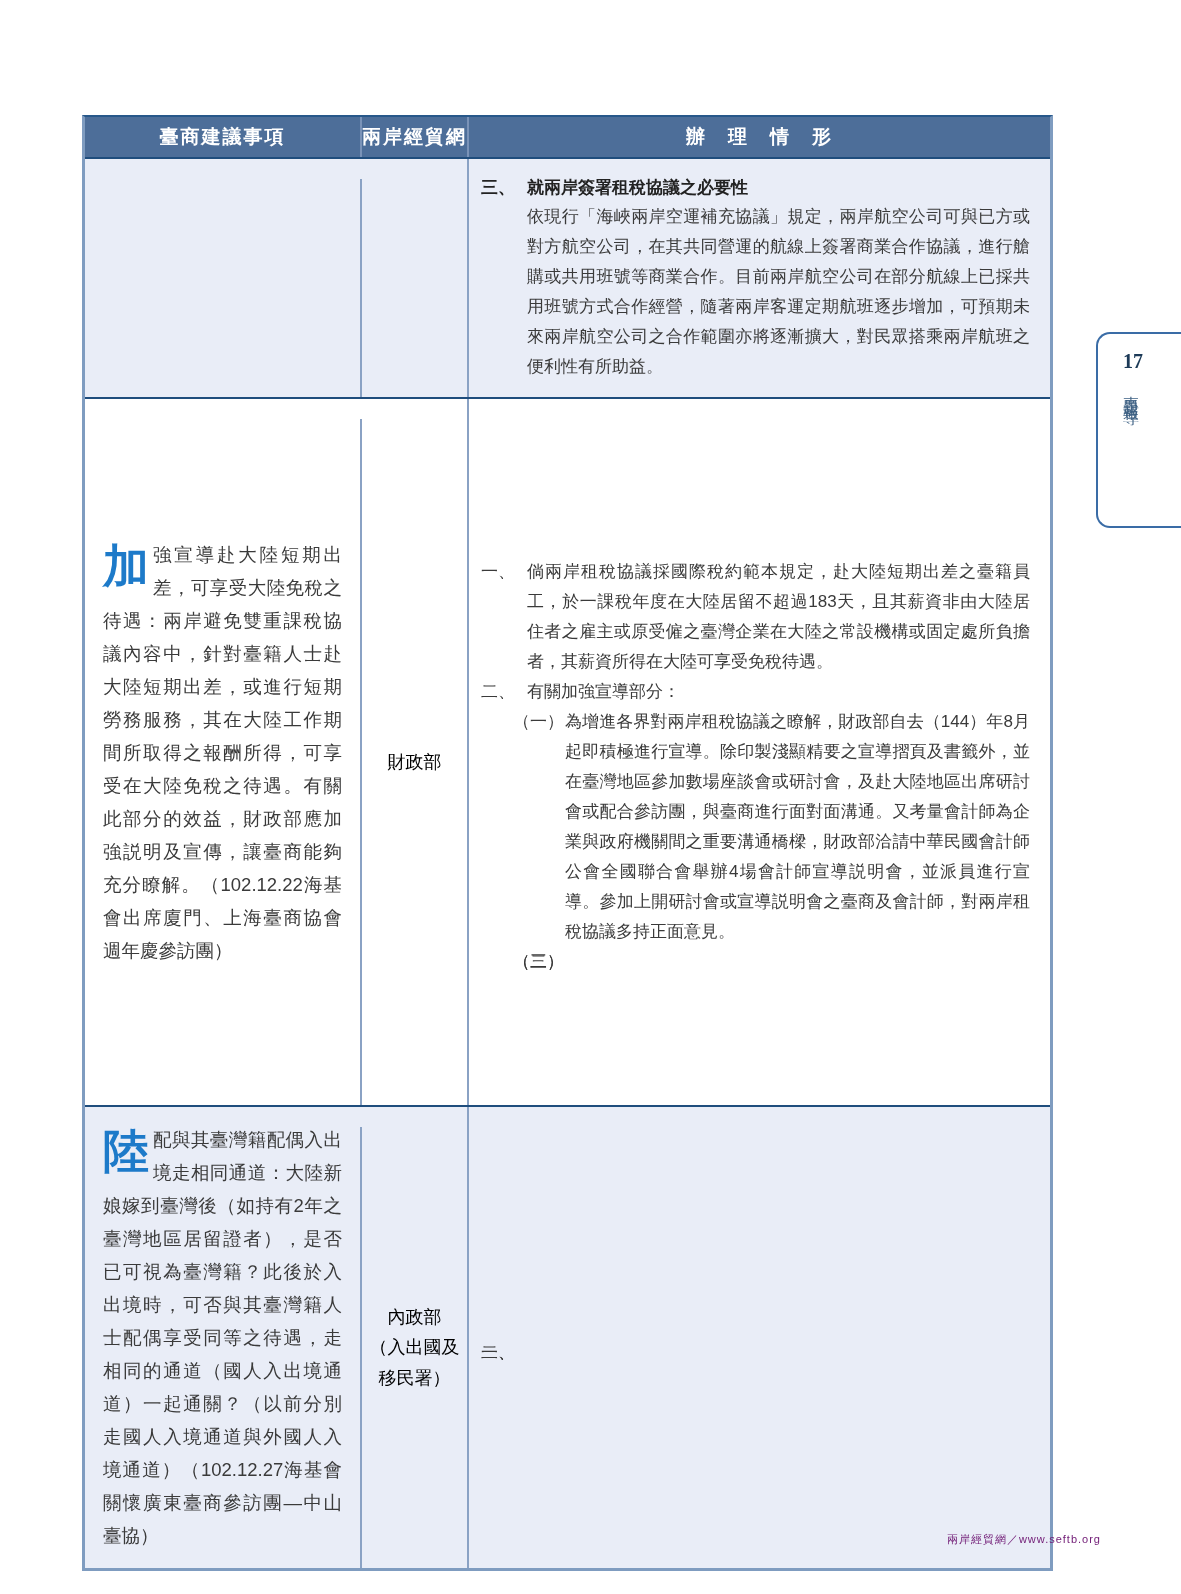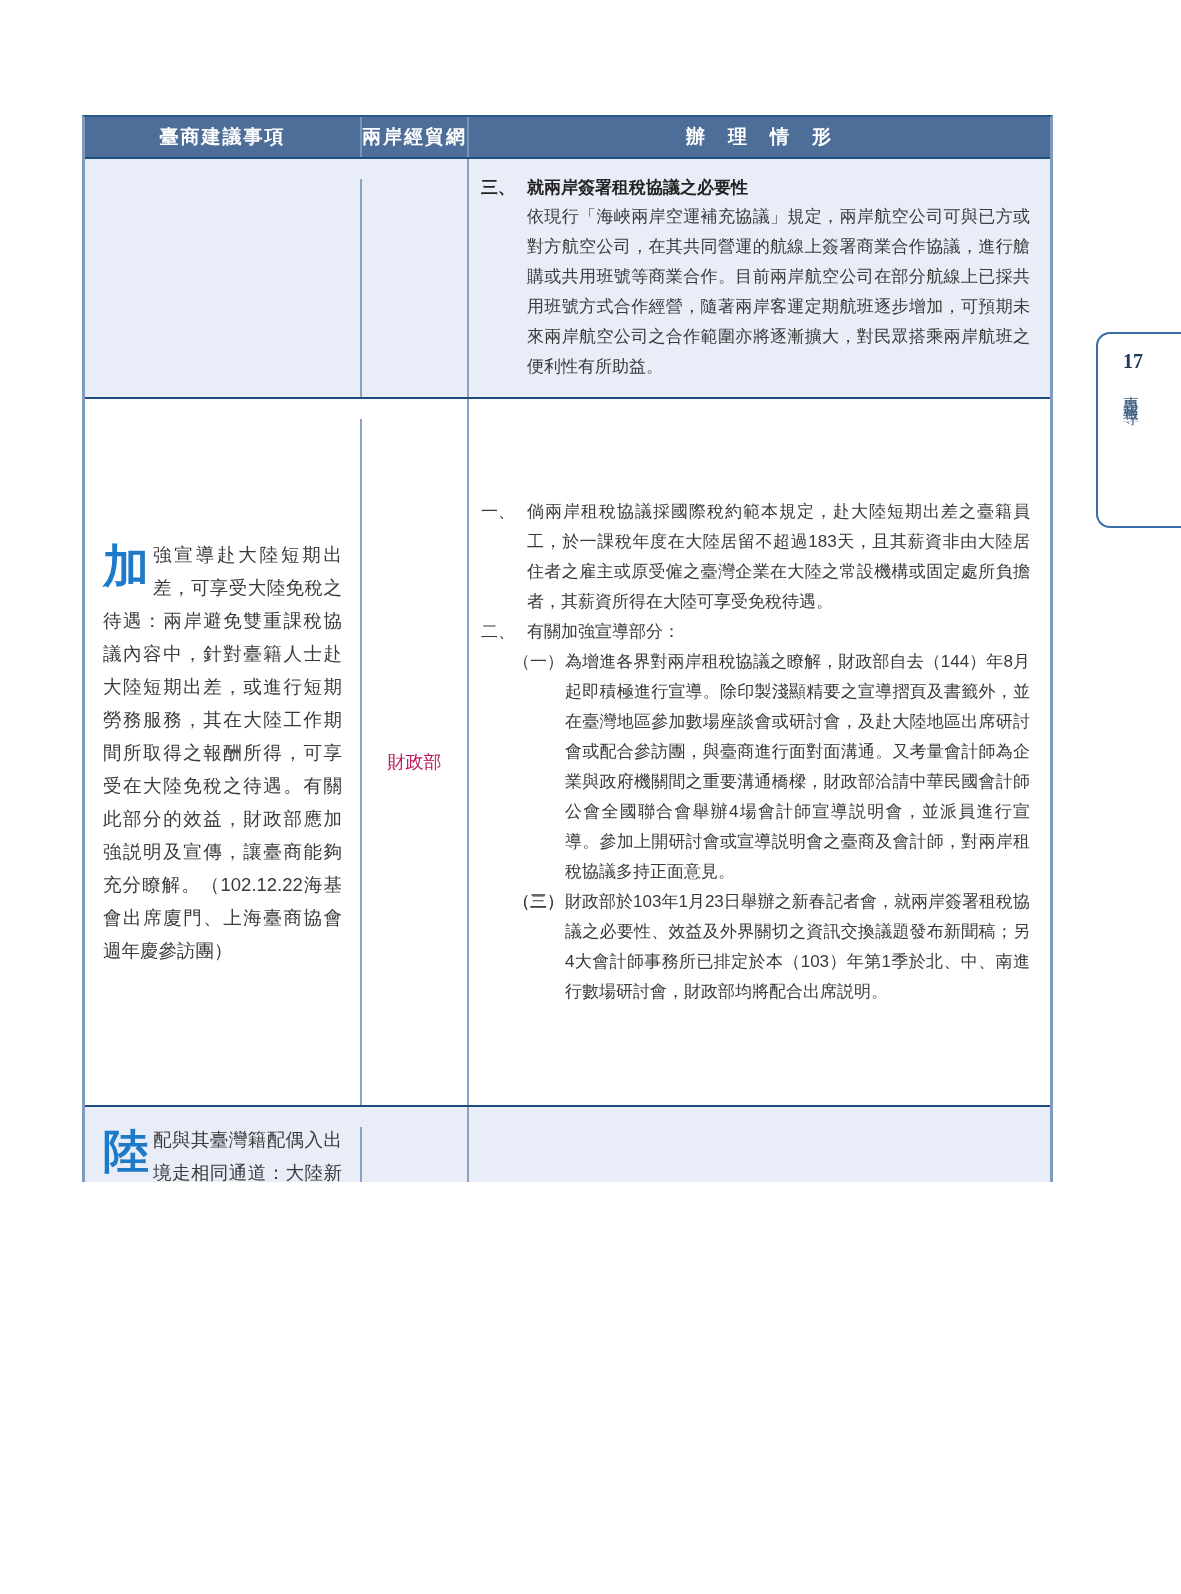"臺商建議事項" .page { height: 1182px -> 1594px }
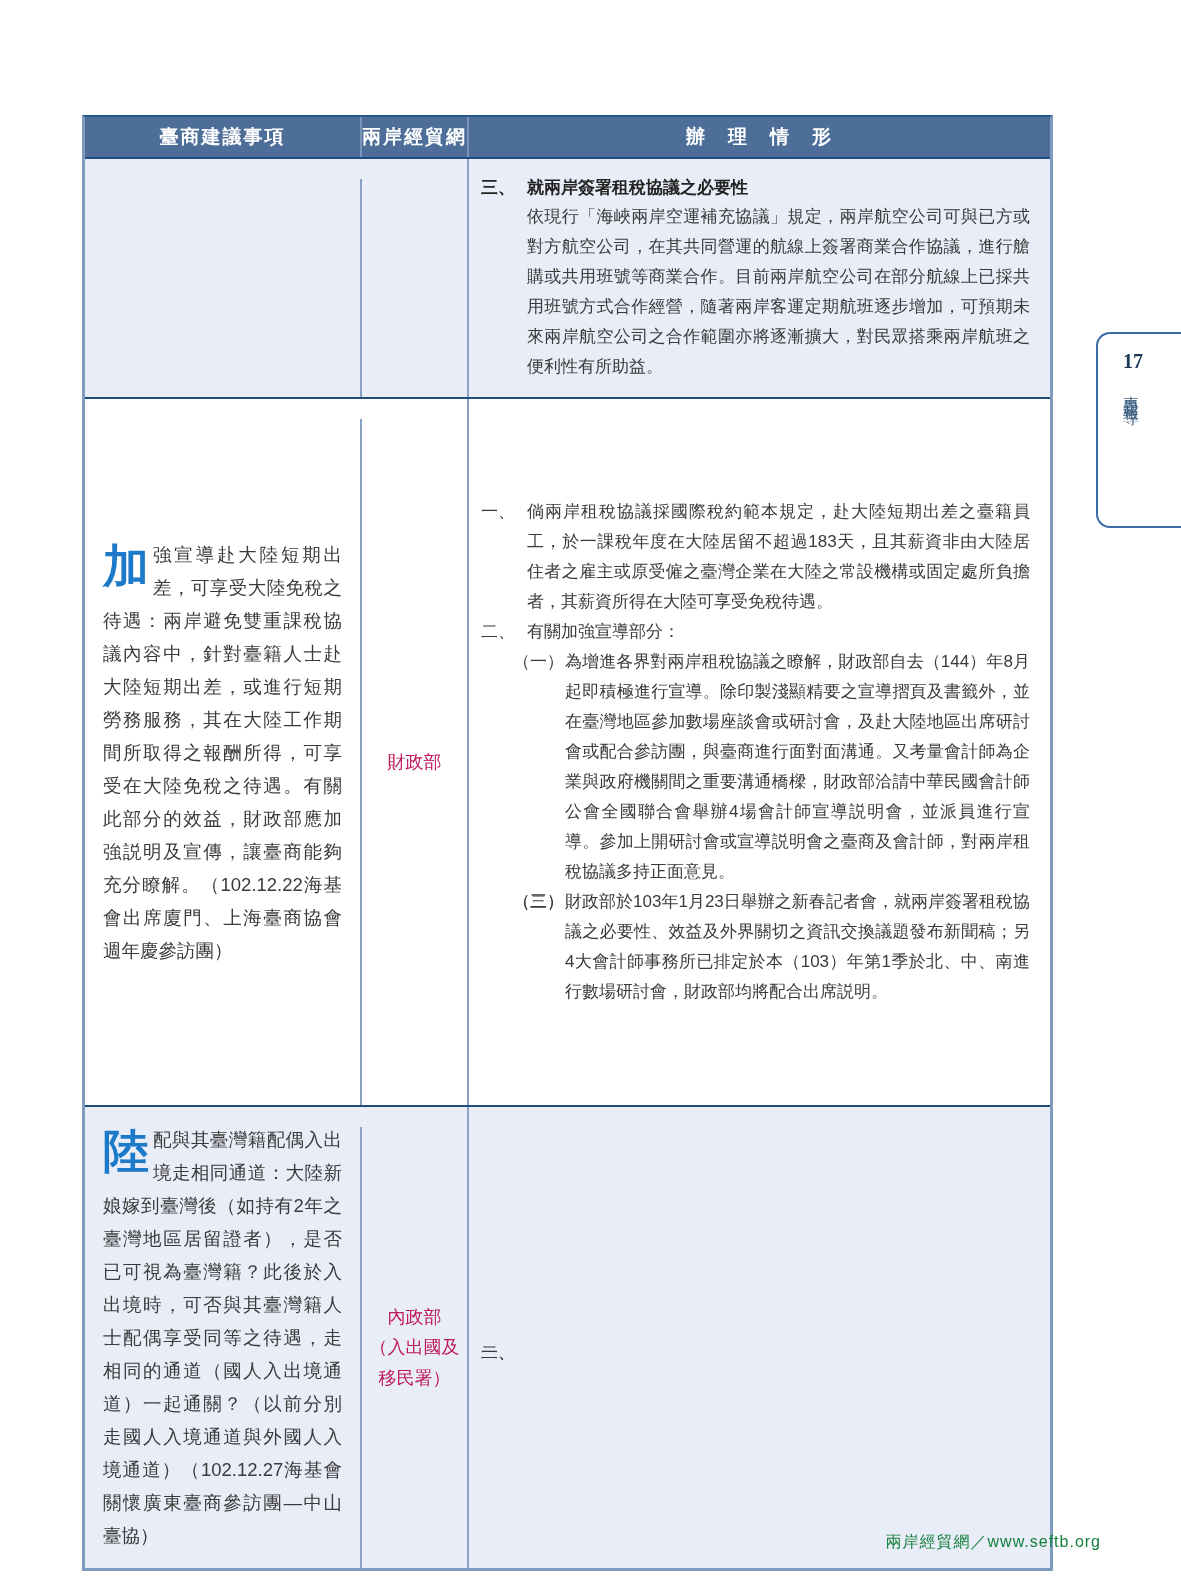"財政部" .td.col2 { color: #be185d -> #000000 }
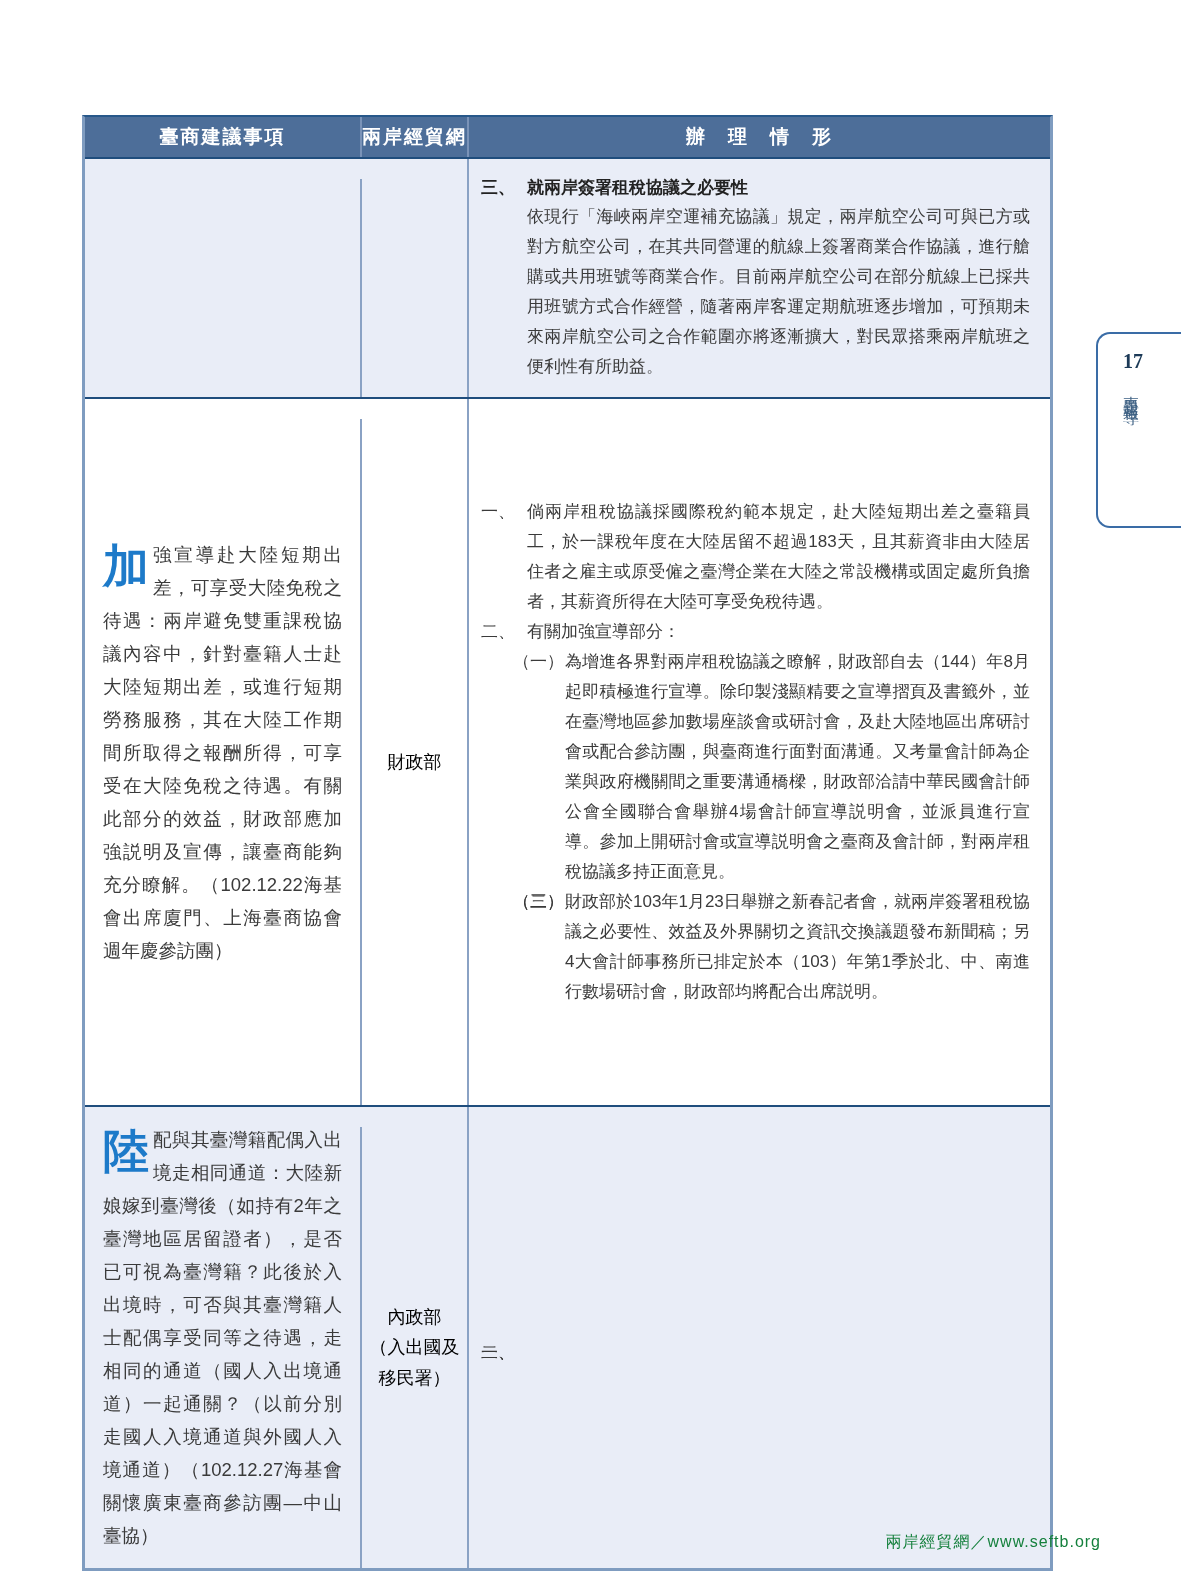"財政部於103年1月23日舉辦之新春記者會，就兩岸簽署租稅協議之必要性、效益及外" span { html: <span>財政部於103年1月23日舉辦之新春記者會，就兩岸簽署租稅協議之必要性、效益及外界關切之資訊交換議題發布新聞稿；另4大會計師事務所已排定於本（103）年第1季於北、中、南進行數場研討會，財政部均將配合出席説明。</span> -> none }
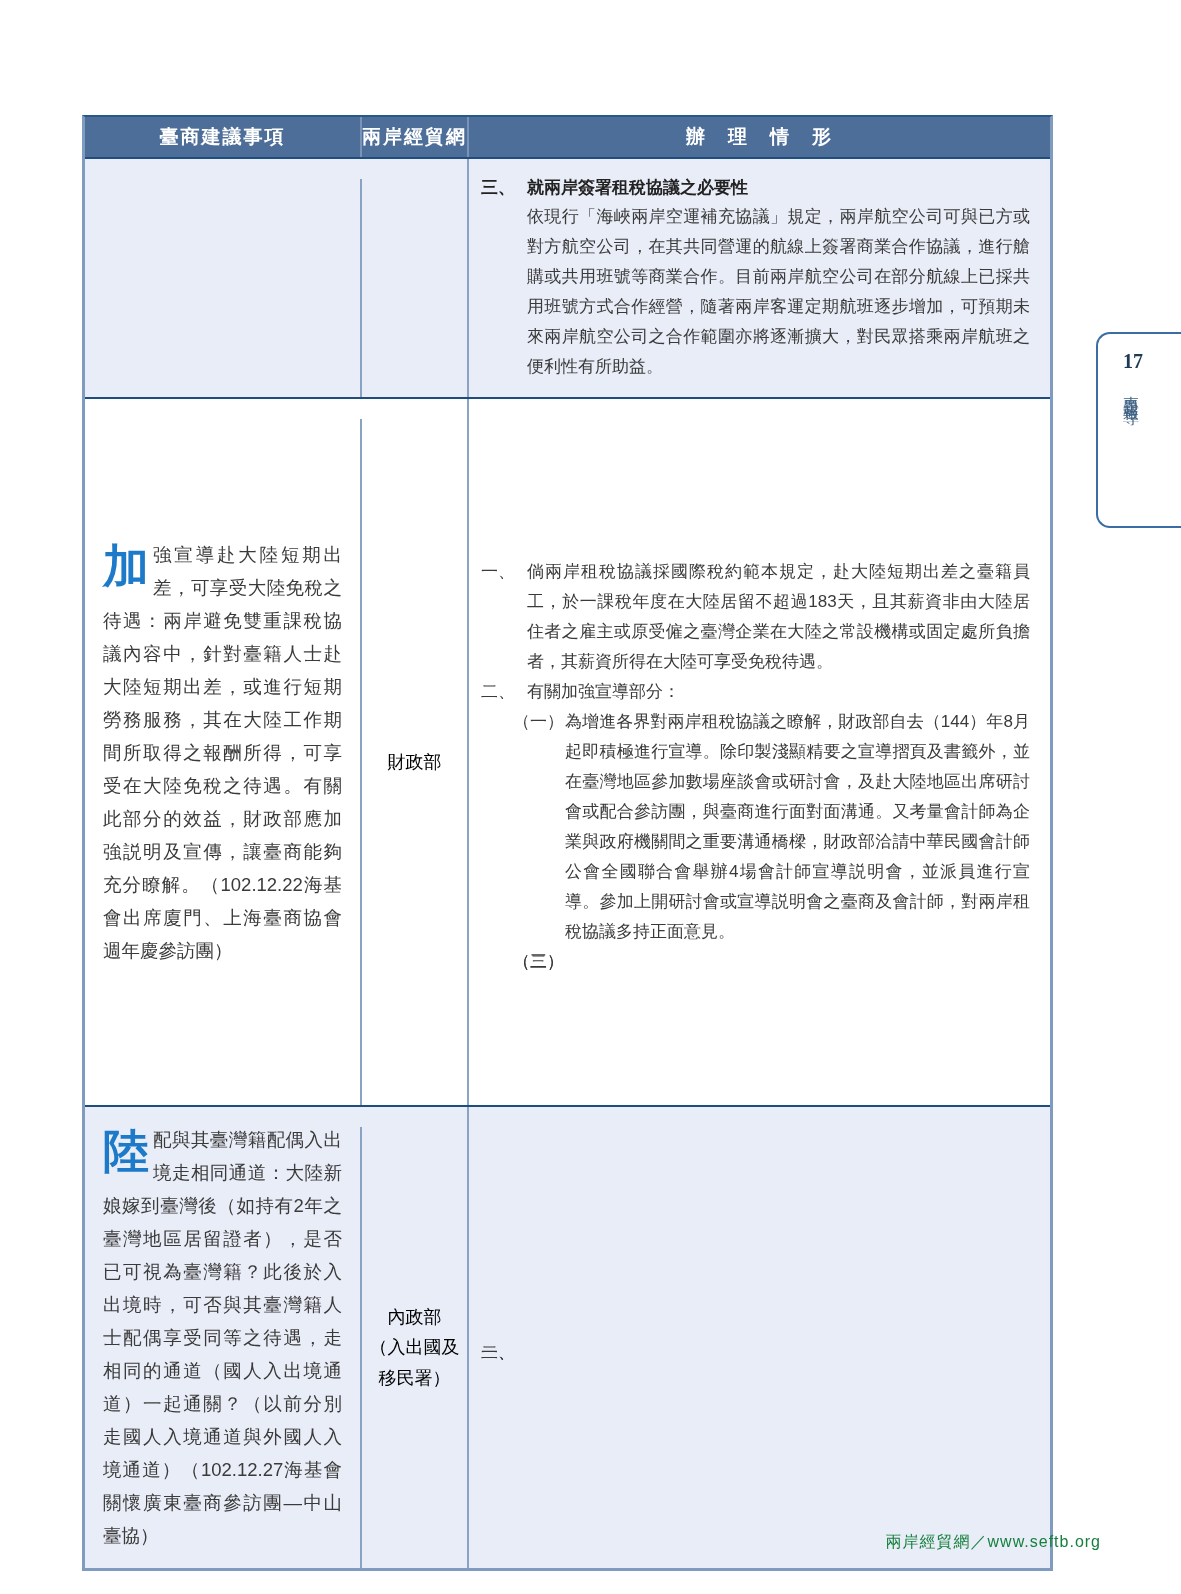"兩岸經貿網／www.seftb.org" .footer { color: #15803d -> #701a75; font-size: 16px -> 11px }
